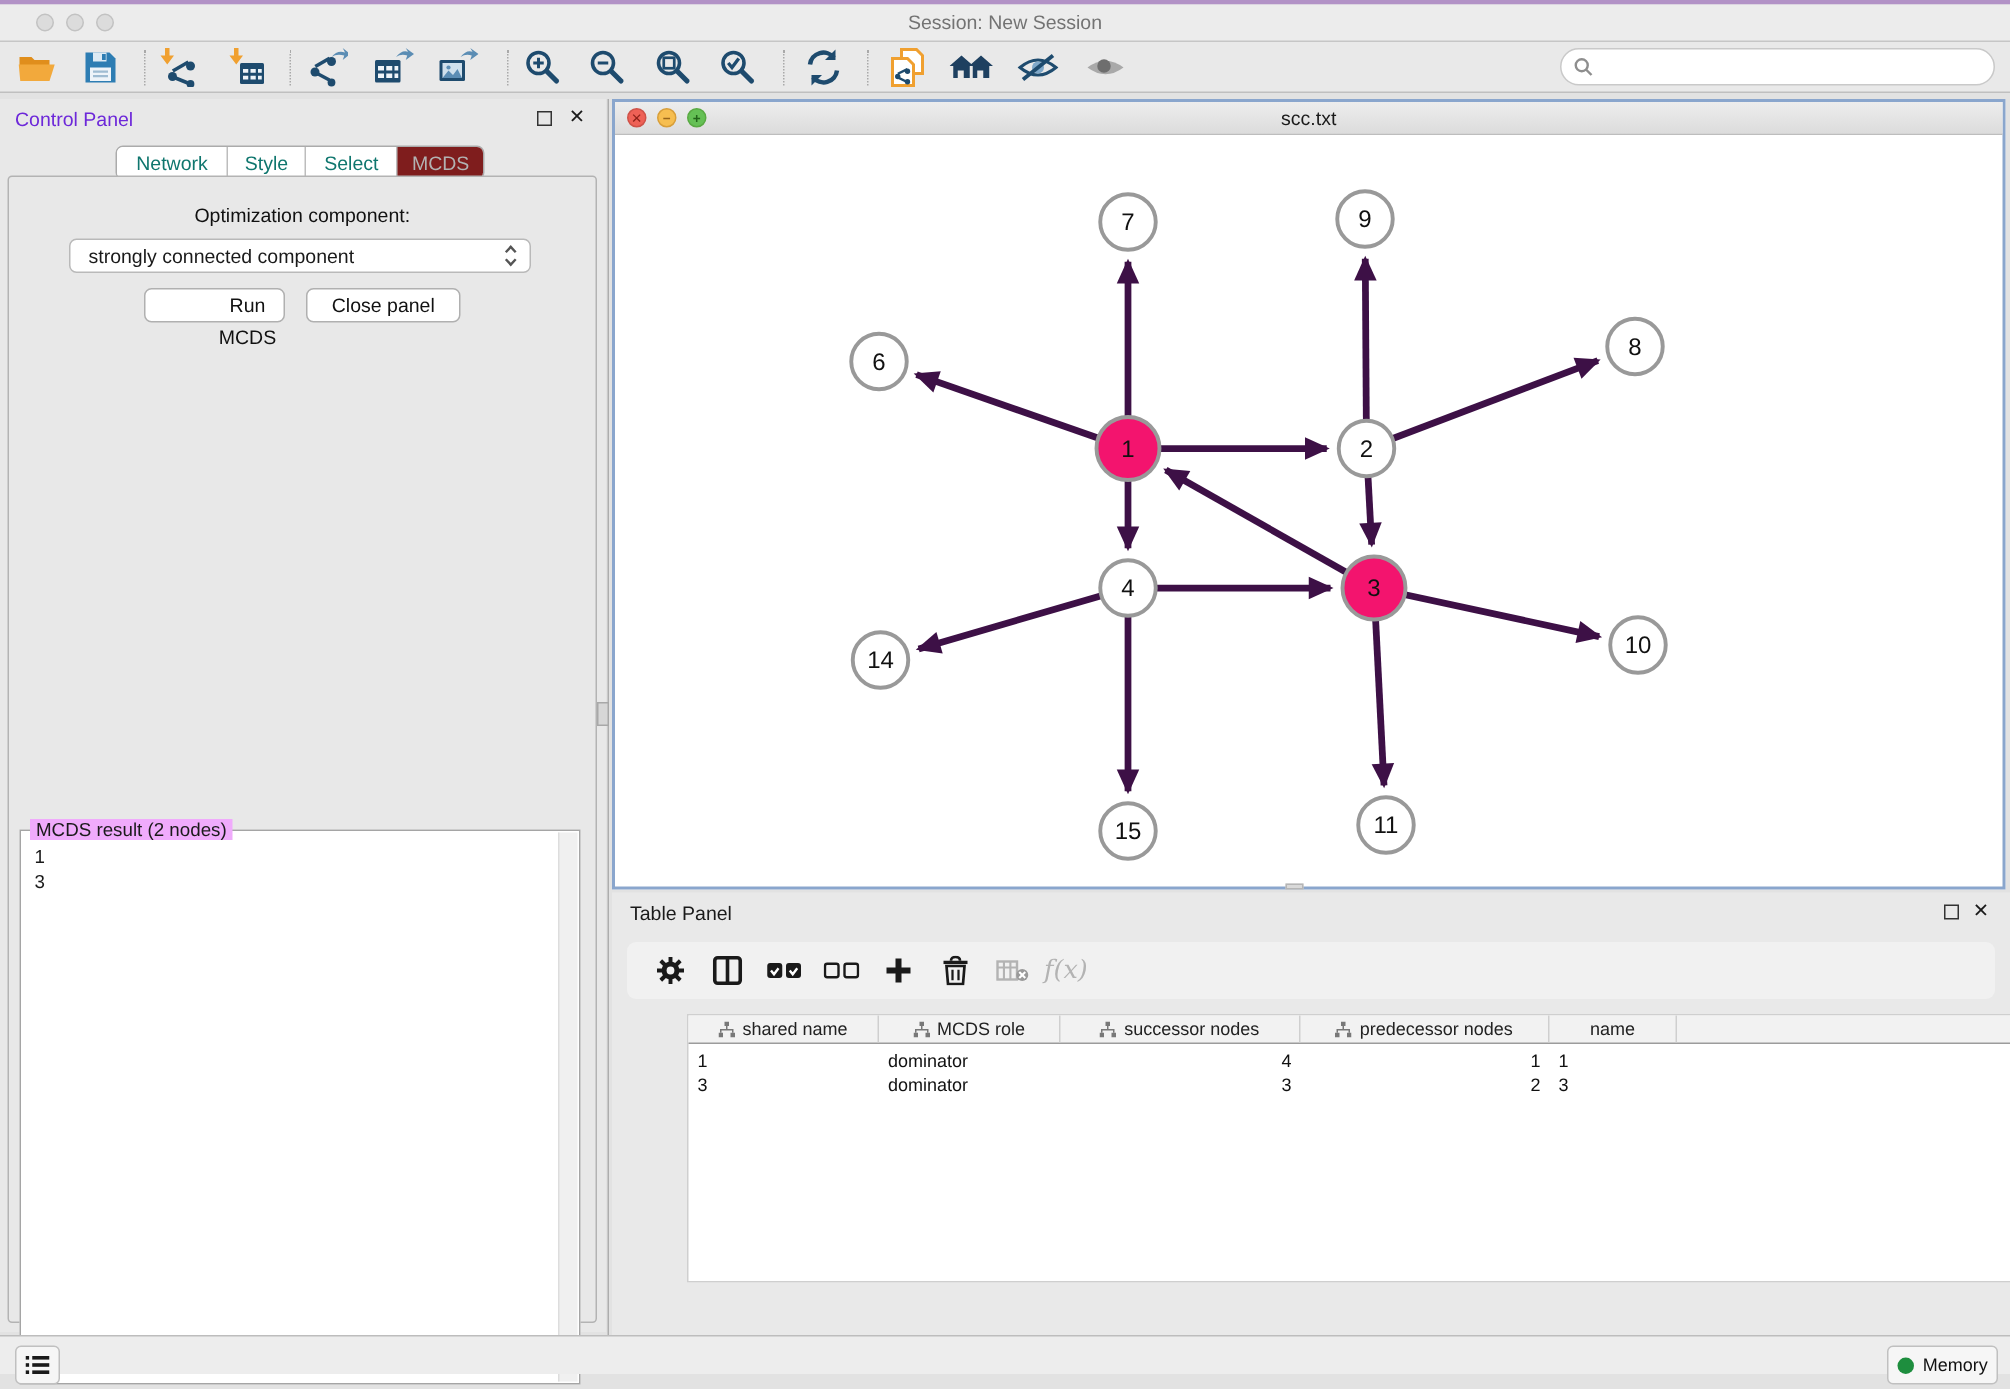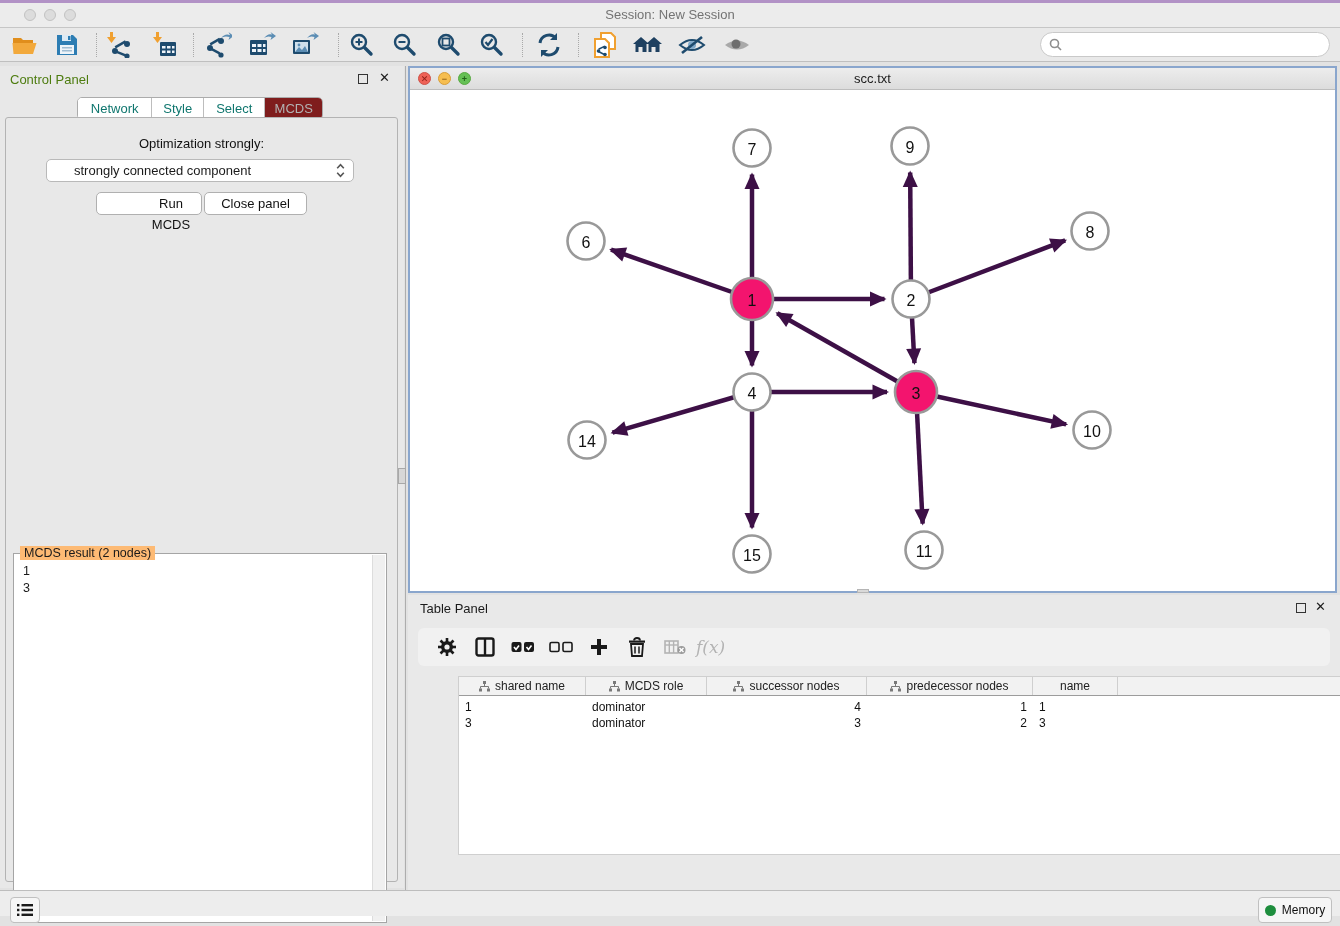"Control Panel" #cp-title { color: #4d7c0f -> #6d28d9 }
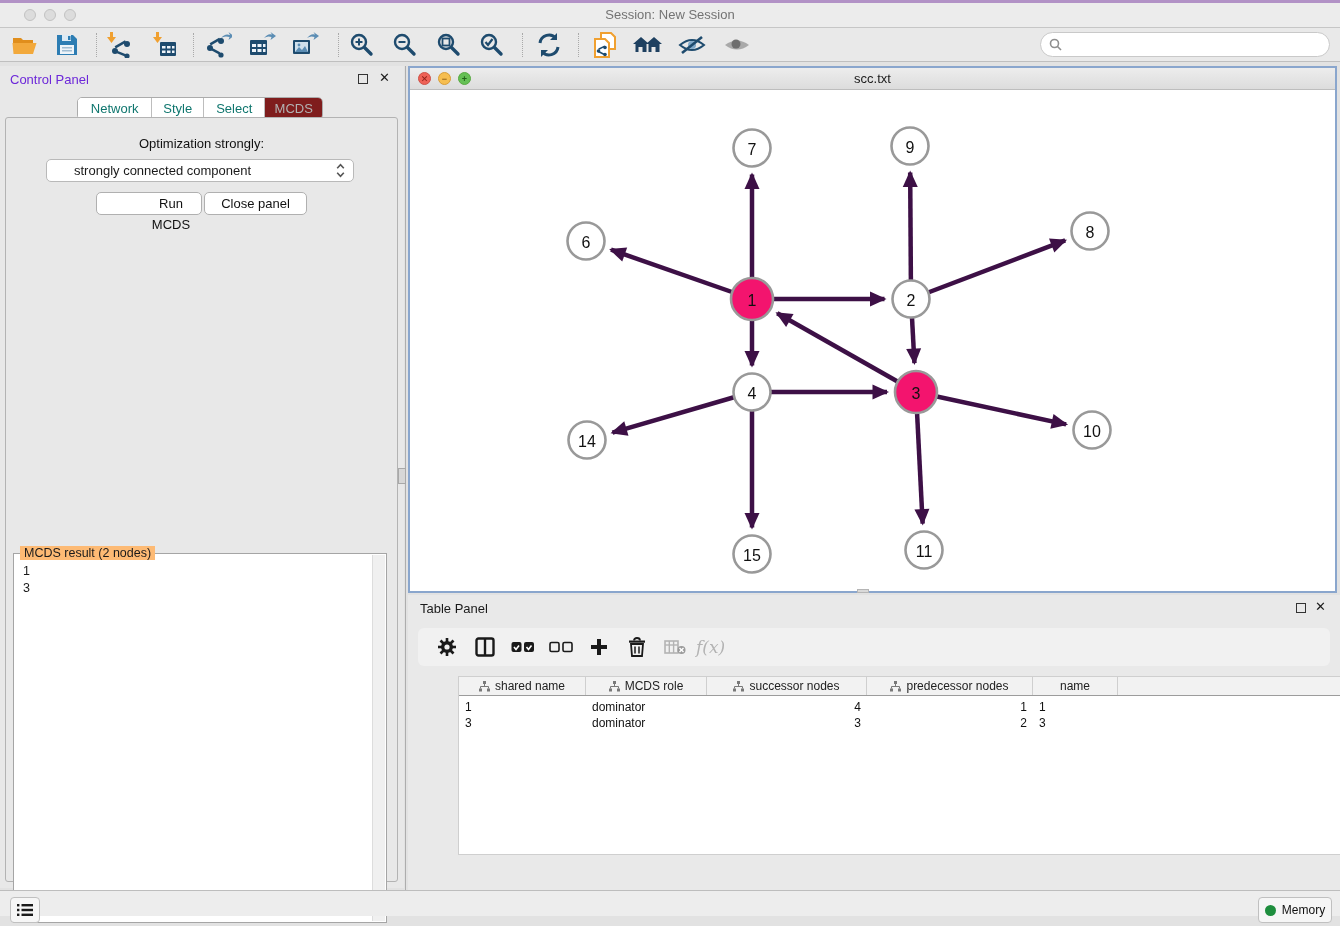"Optimization strongly:" div { text: strongly -> component }
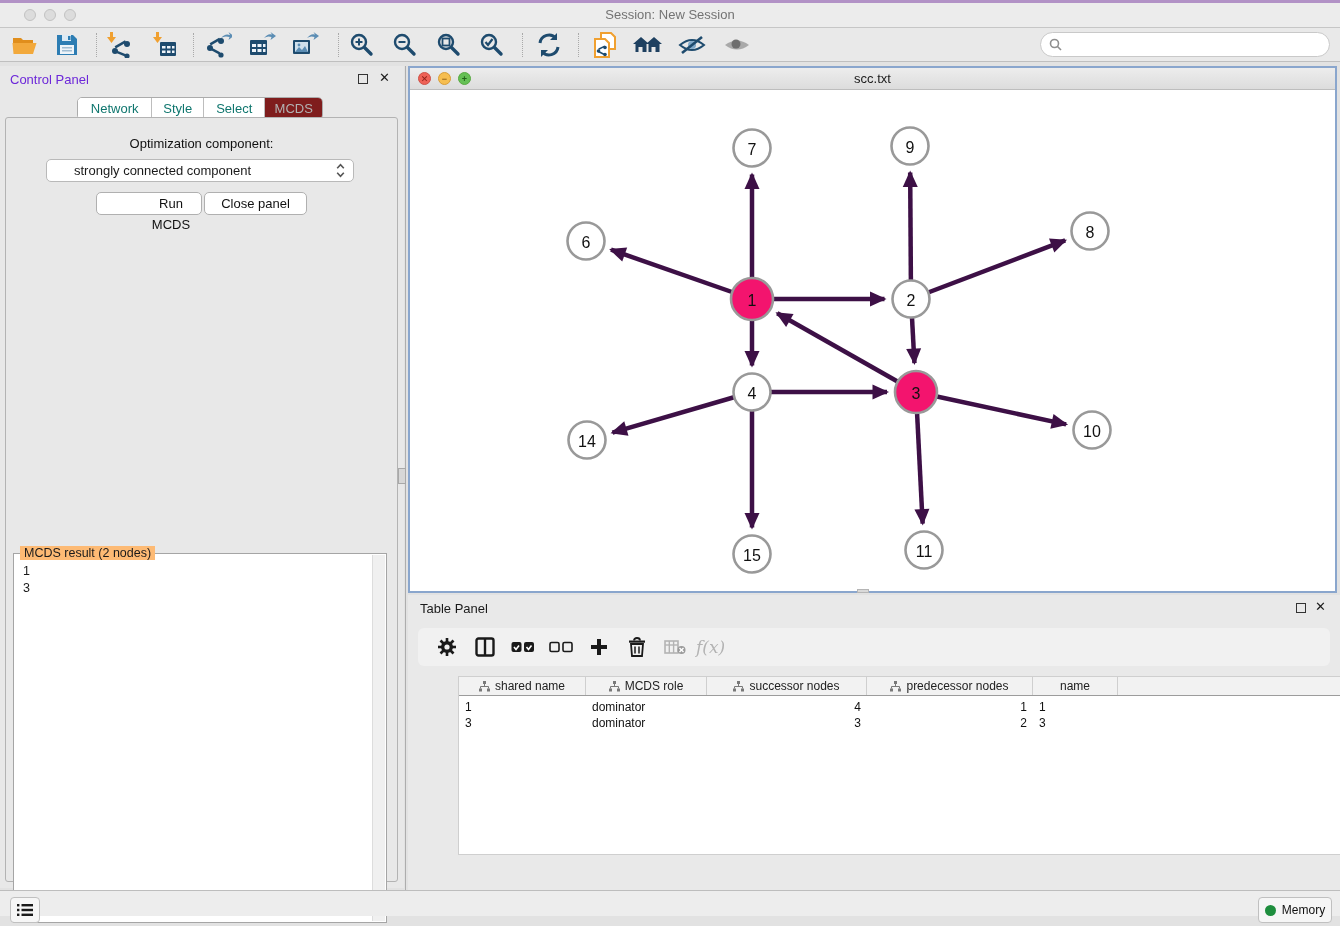"strongly connected component" #criterion { padding: 0 8px 0 27px -> 0 8px 0 12px }
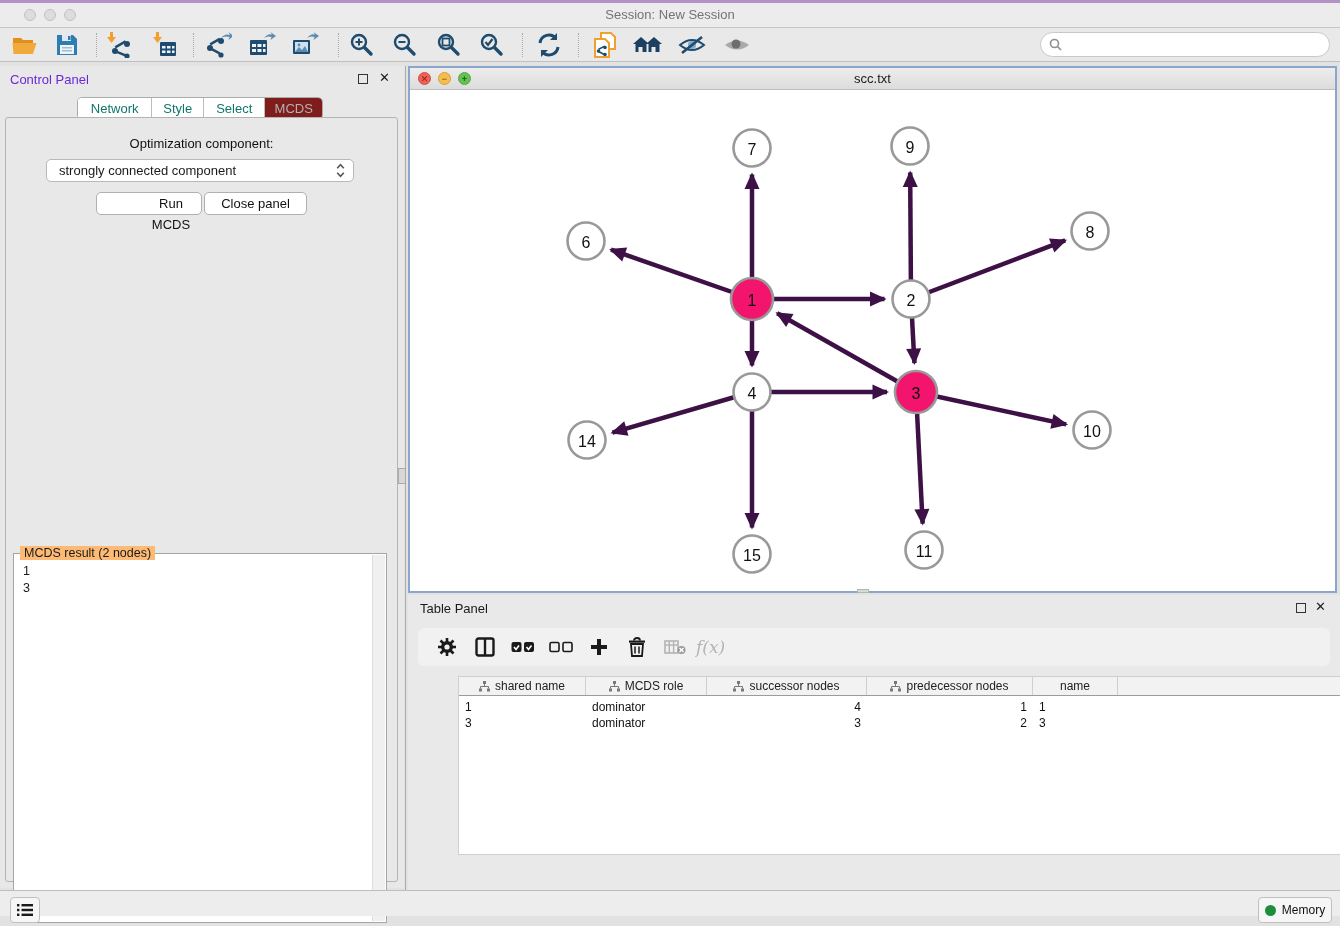"Run MCDS" #run-btn { width: 106px -> 94px }
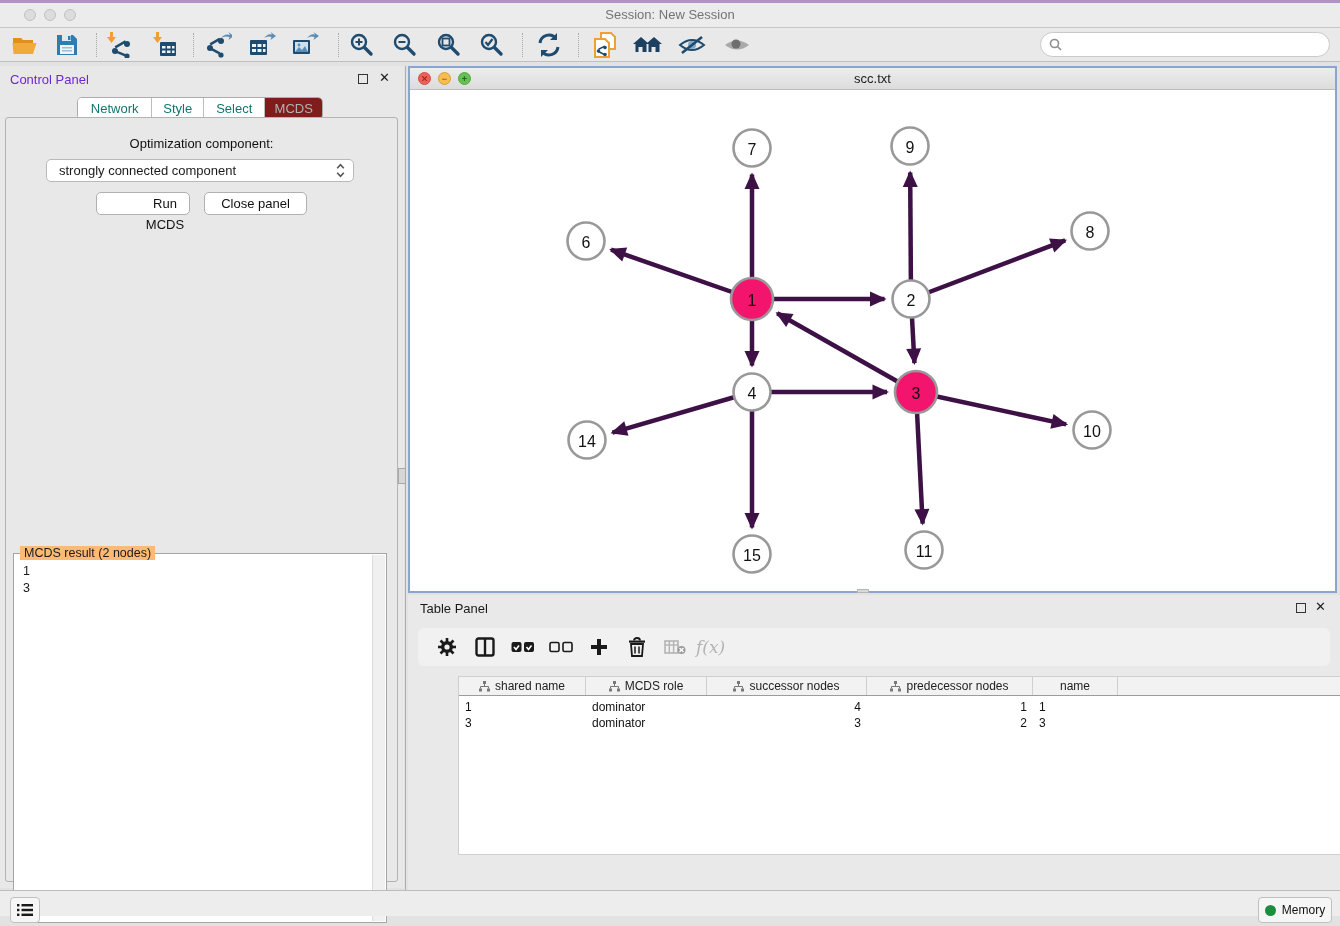"MCDS result (2 nodes)" #result-legend { background: #fdba74 -> #f0abfc }
